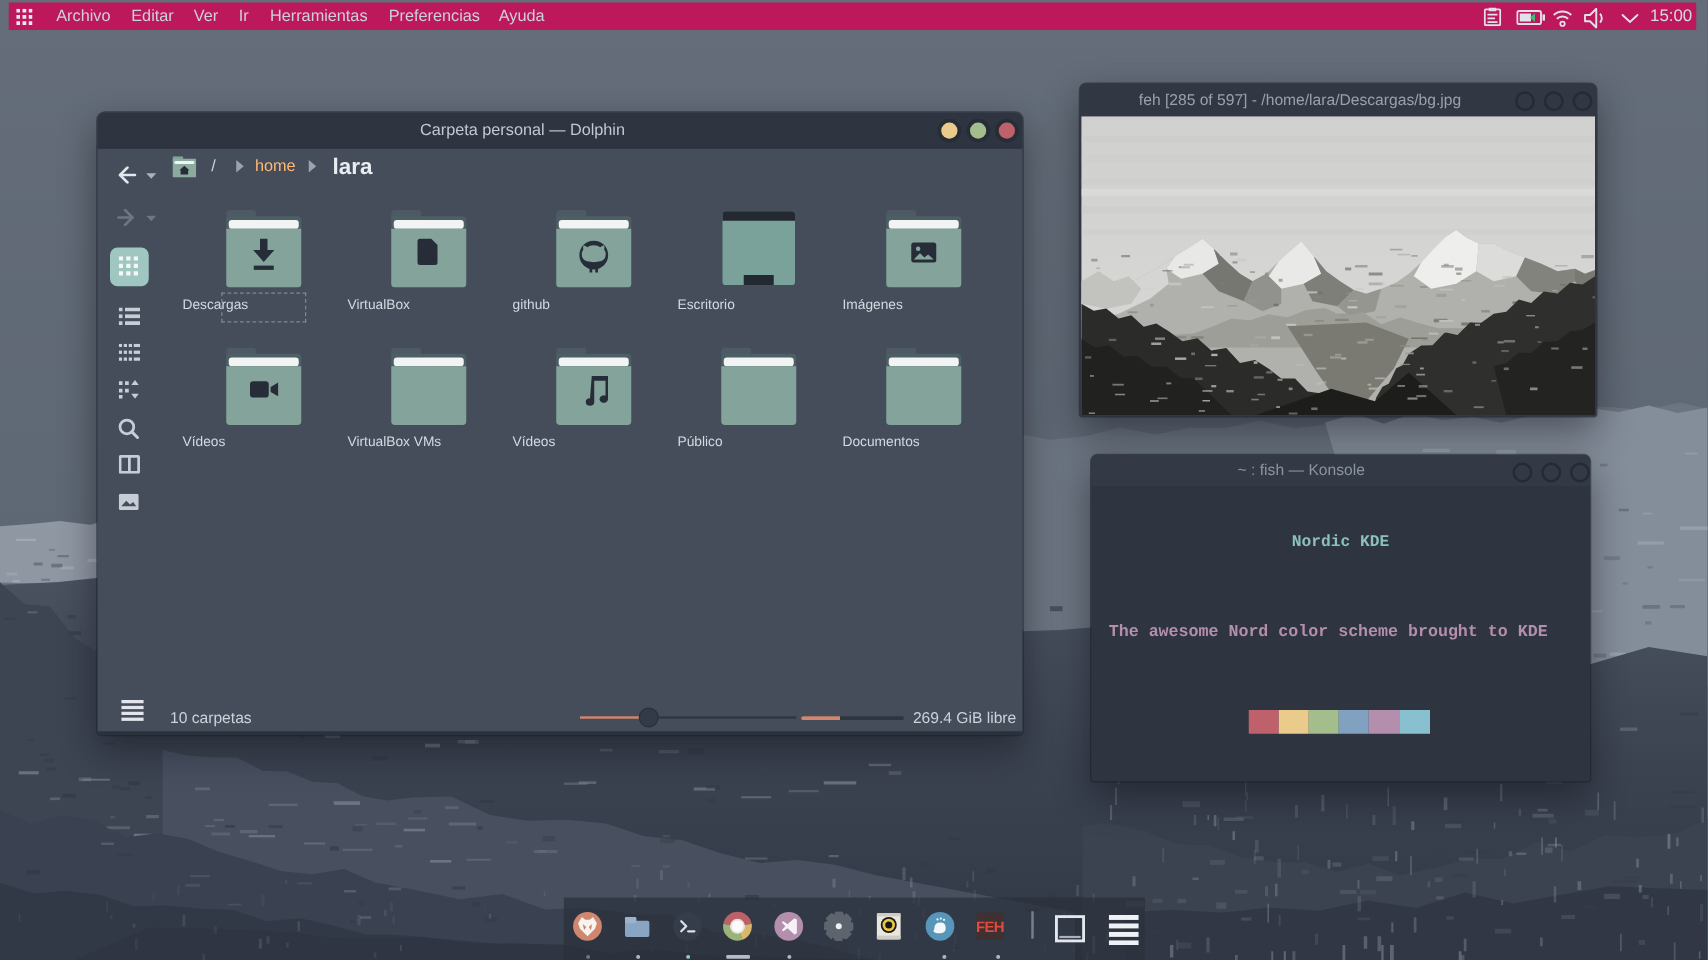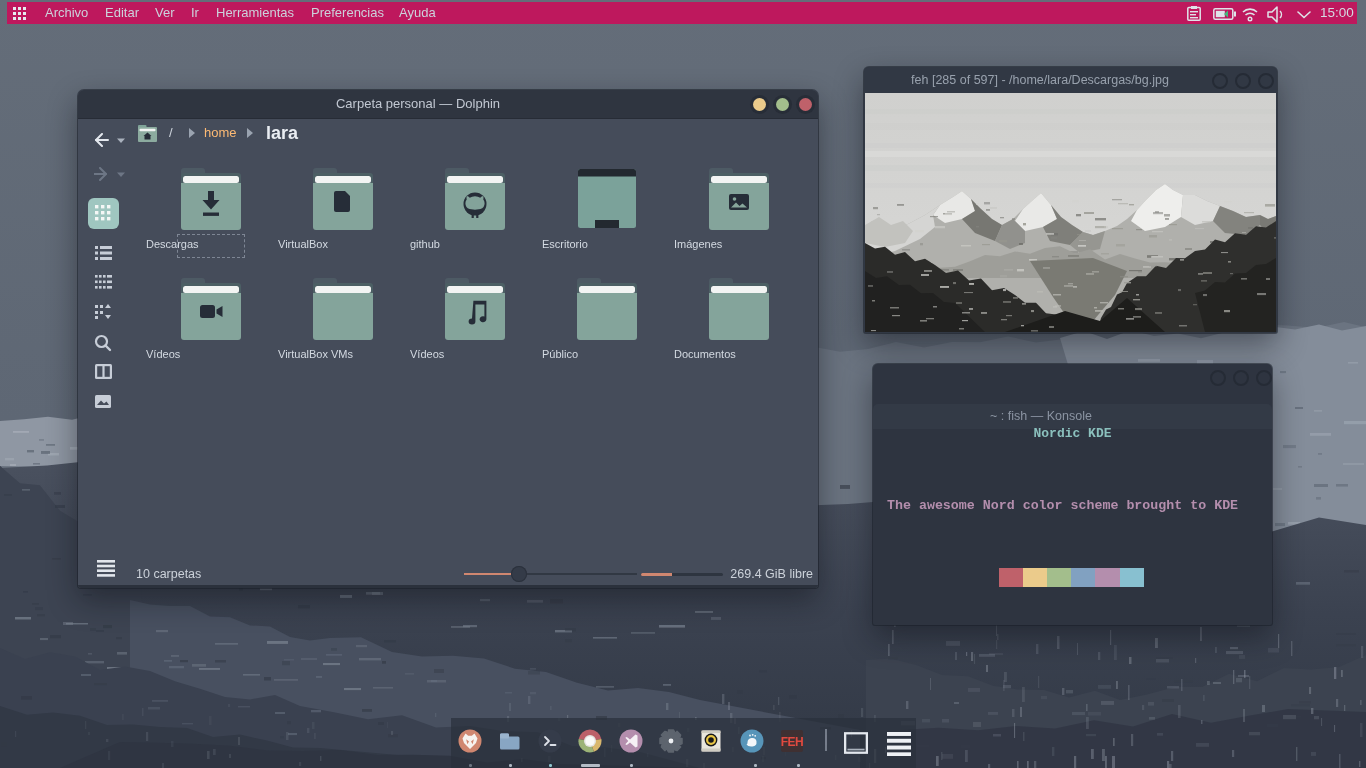"~ : fish — Konsole" #konsole .tbar { margin-top: 40px -> none }
